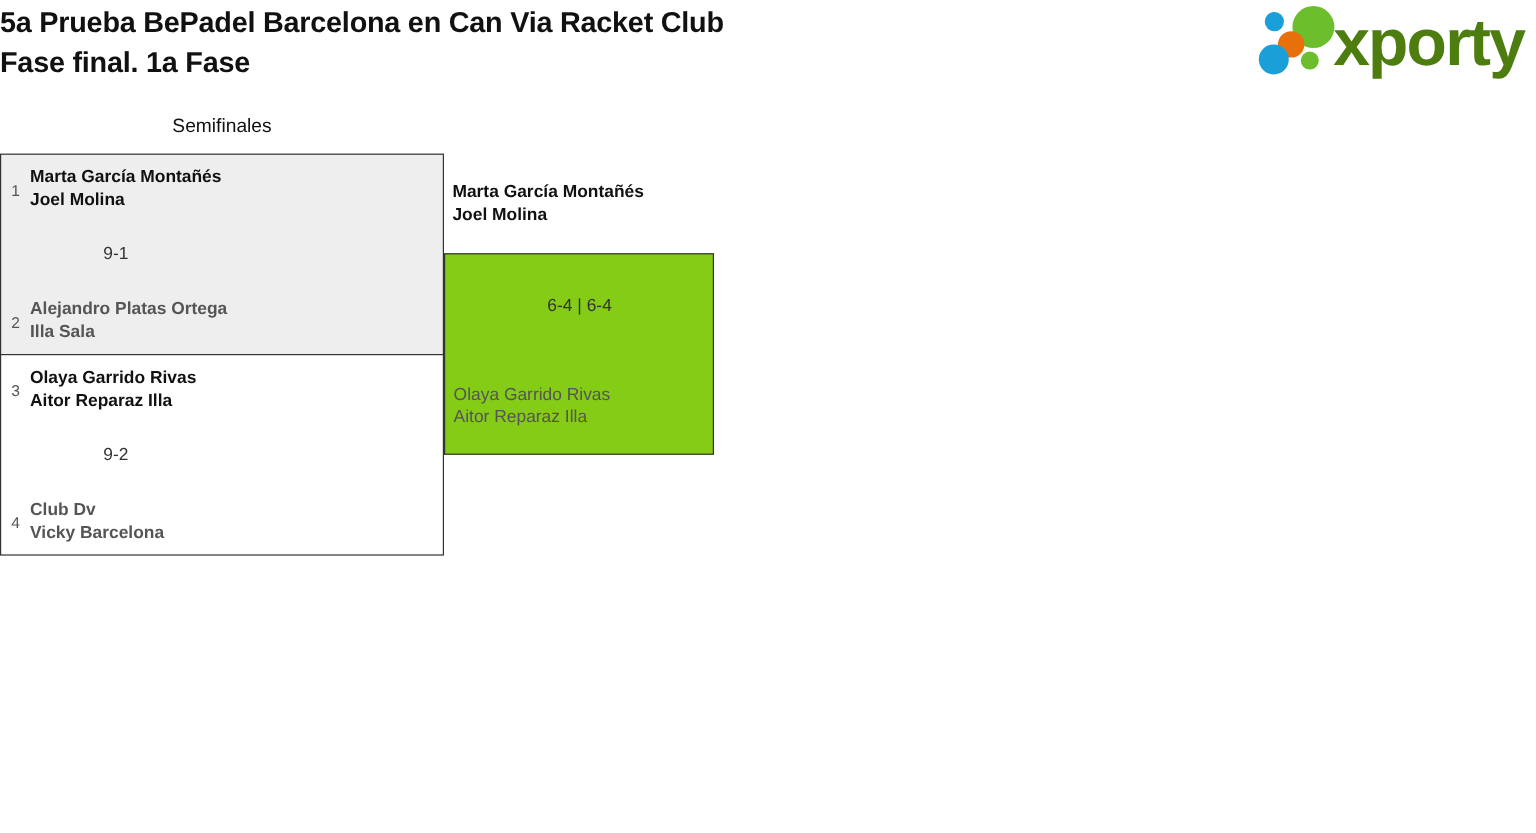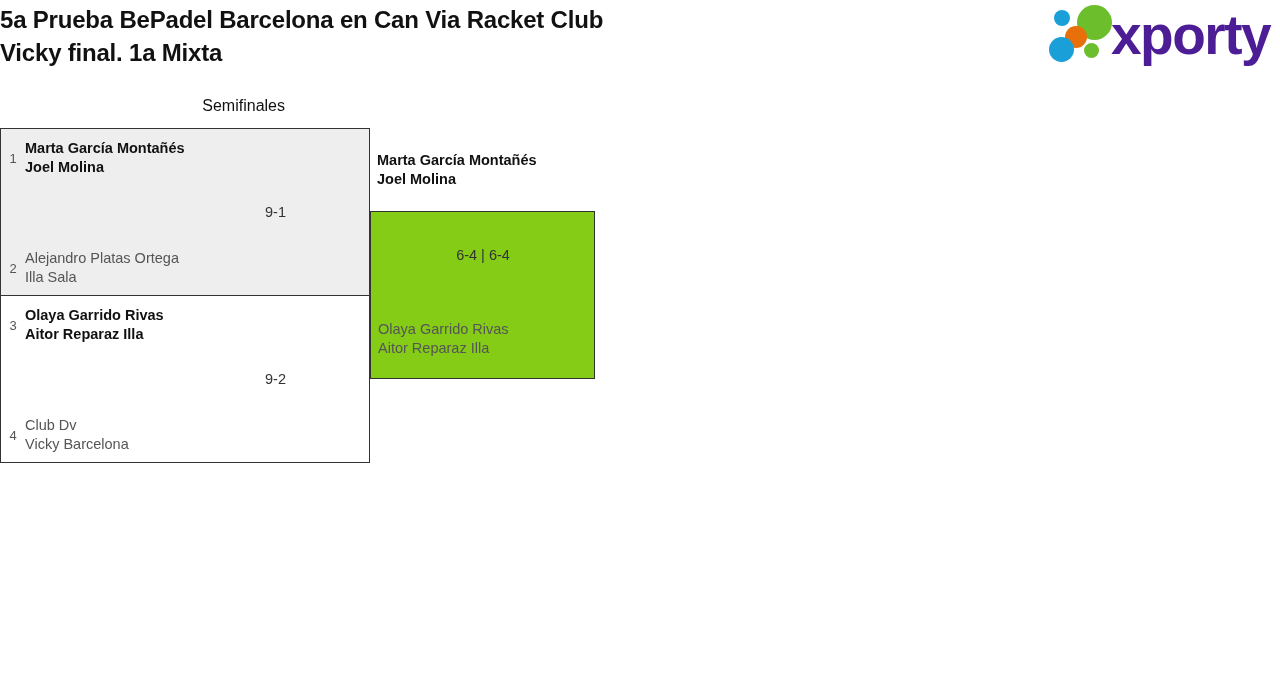"Vicky final. 1a Mixta" div.title-line { text: Vicky final. 1a Mixta -> Fase final. 1a Fase }
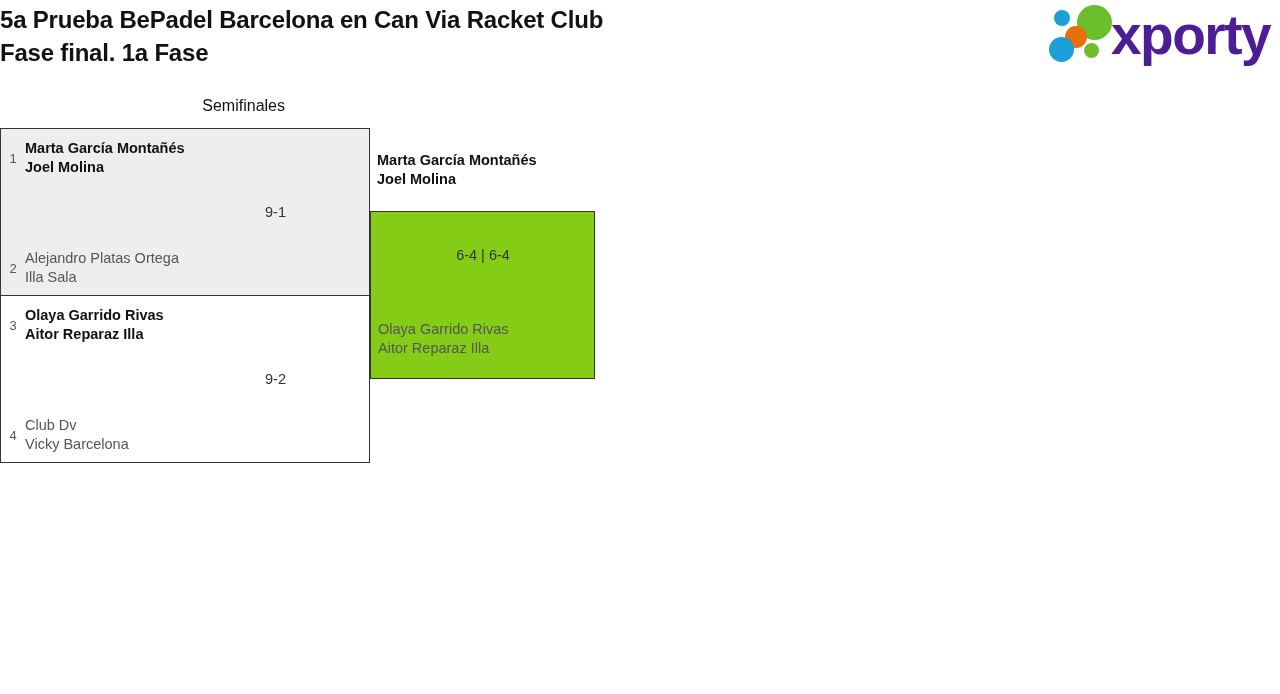"xporty" #logo-text { color: #4c1d95 -> #4d7c0f }
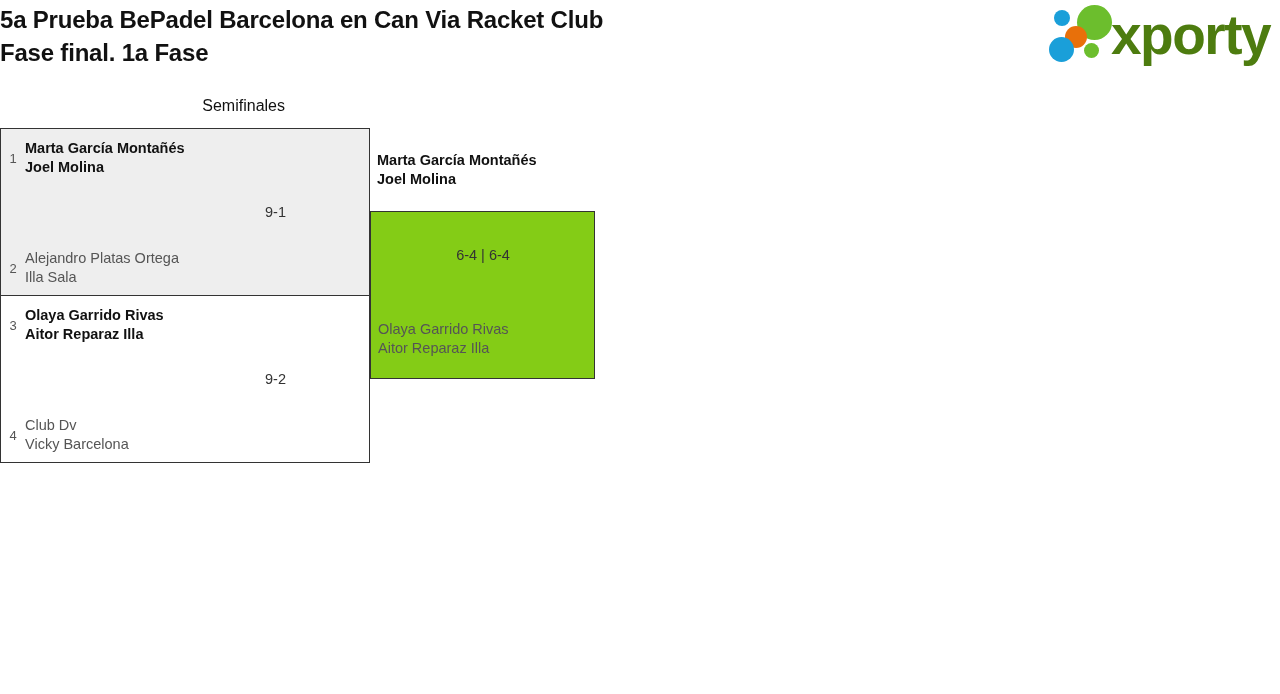"Semifinales" .round-header { text-align: right -> center }
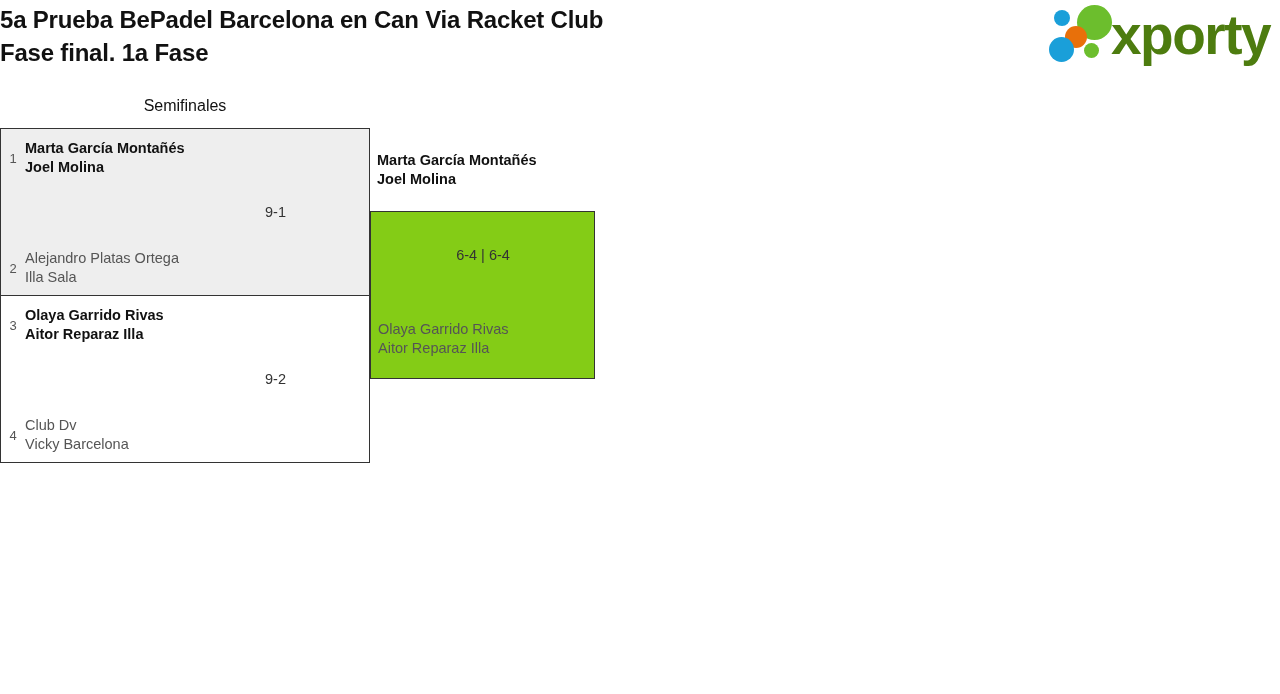"9-1" .score { text-align: right -> left }
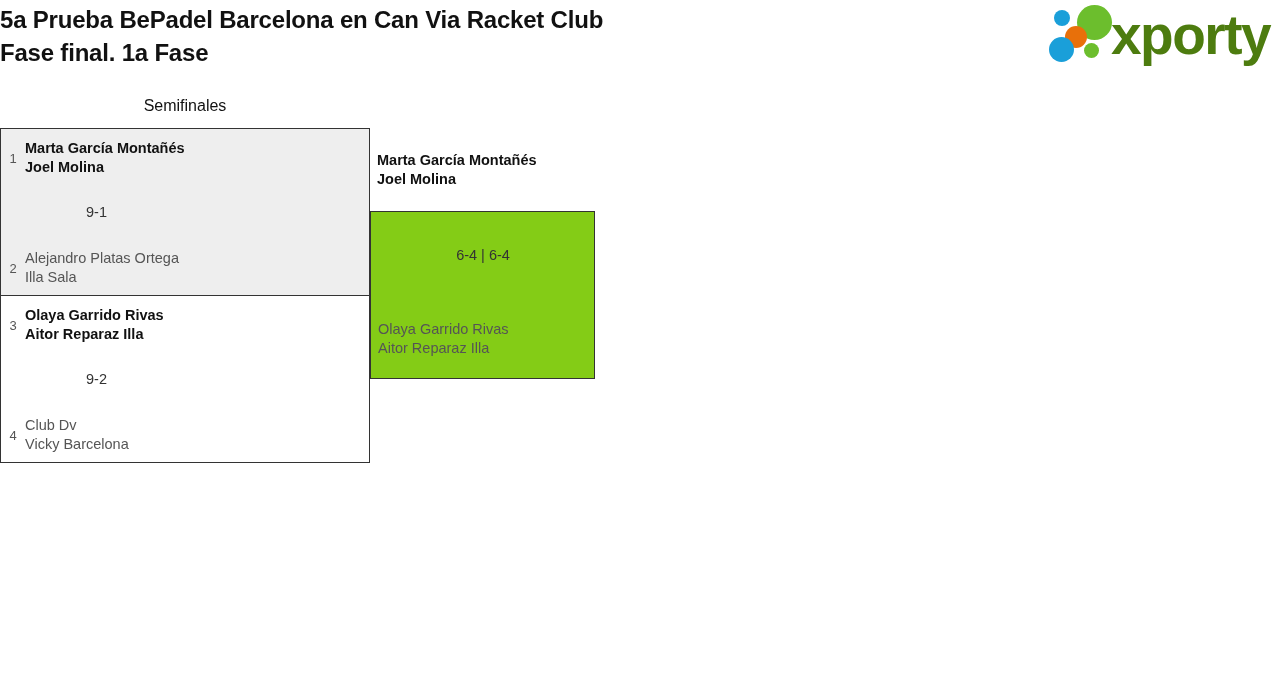"Alejandro Platas Ortega" .loser .player-name { font-weight: normal -> bold }
